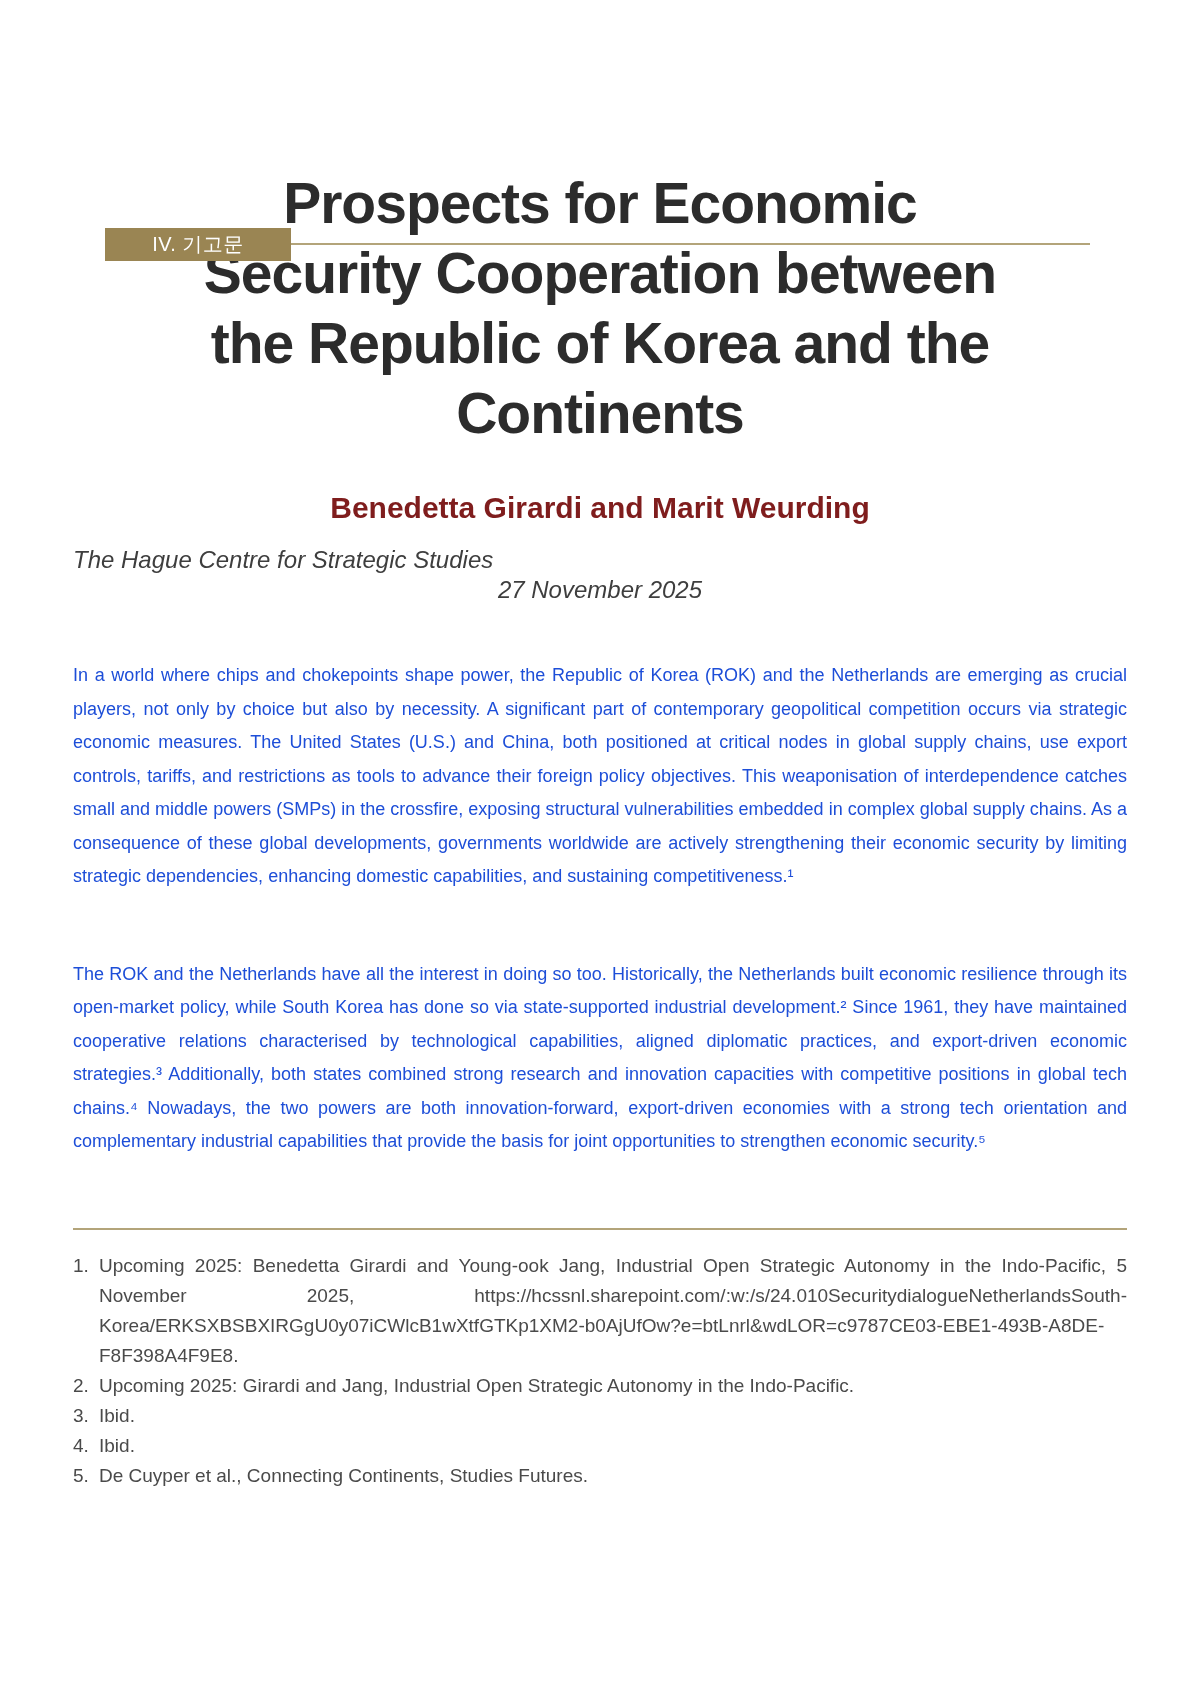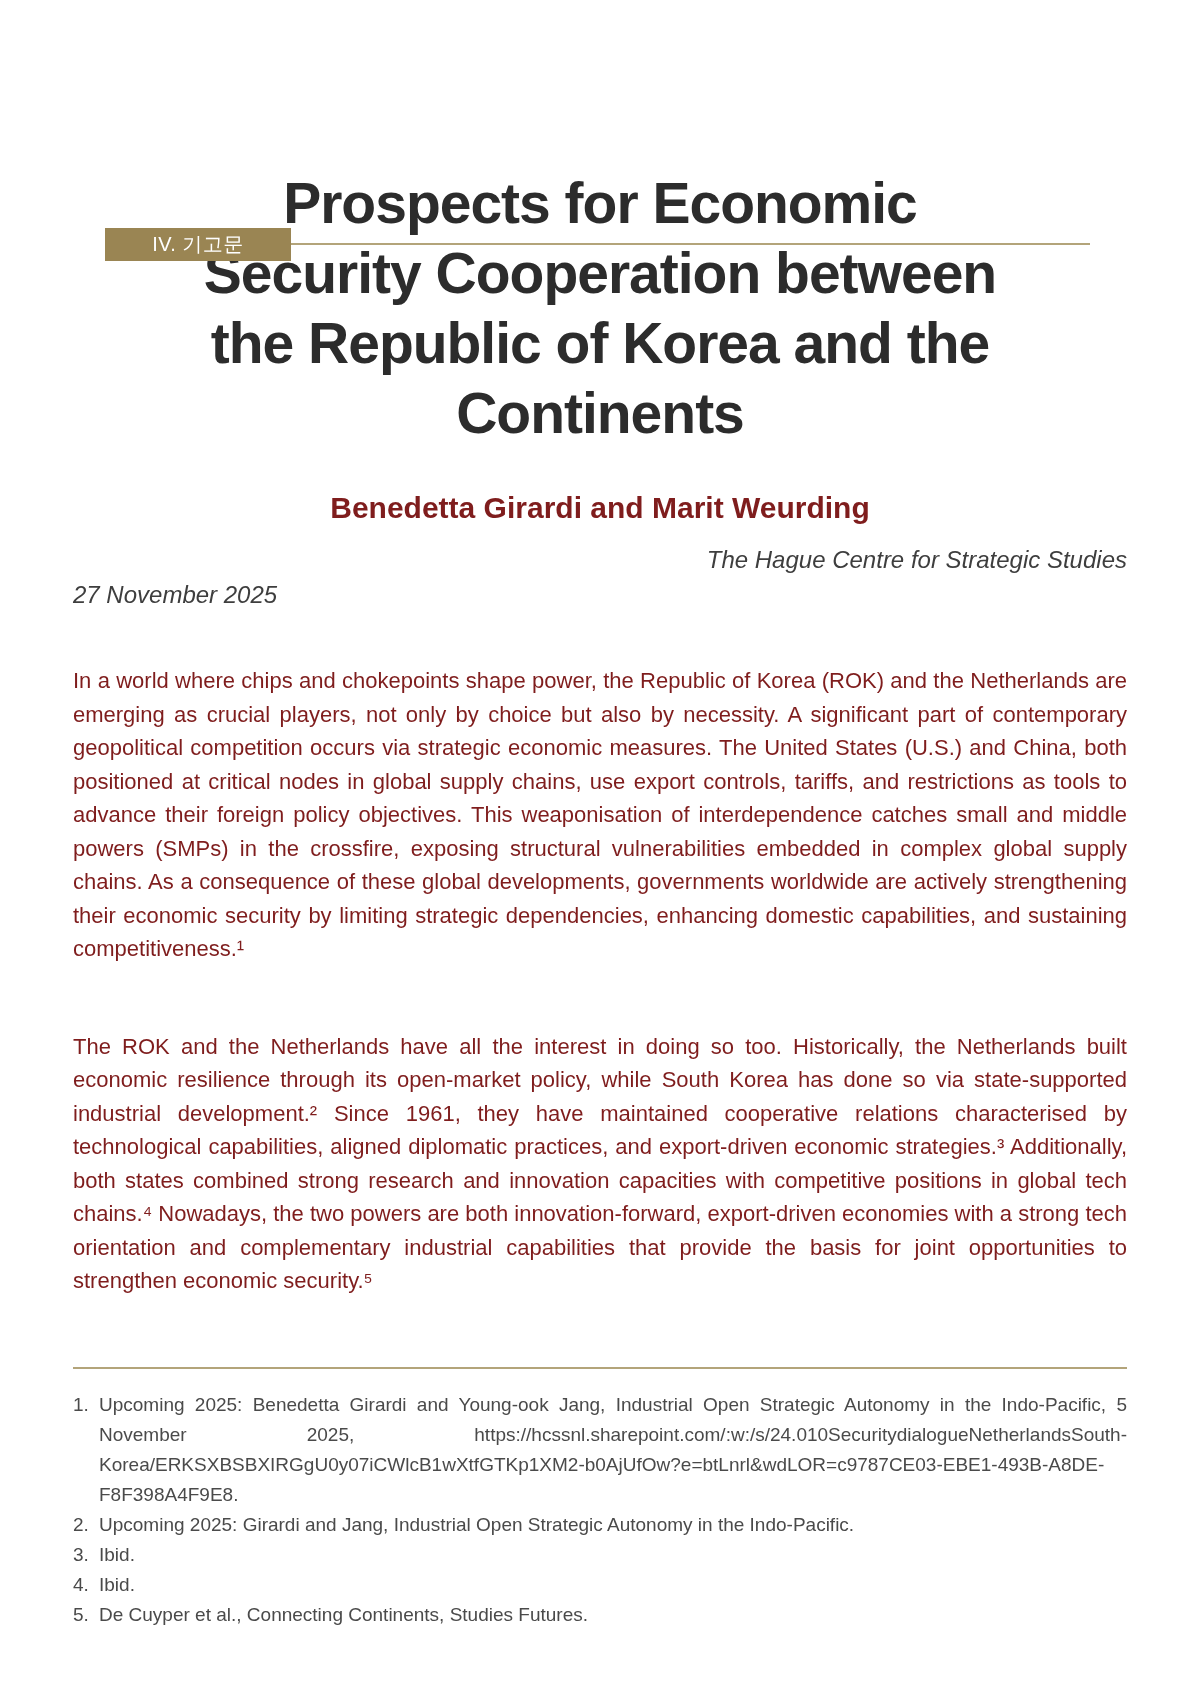"The Hague Centre for Strategic" .affiliation { text-align: right -> left }
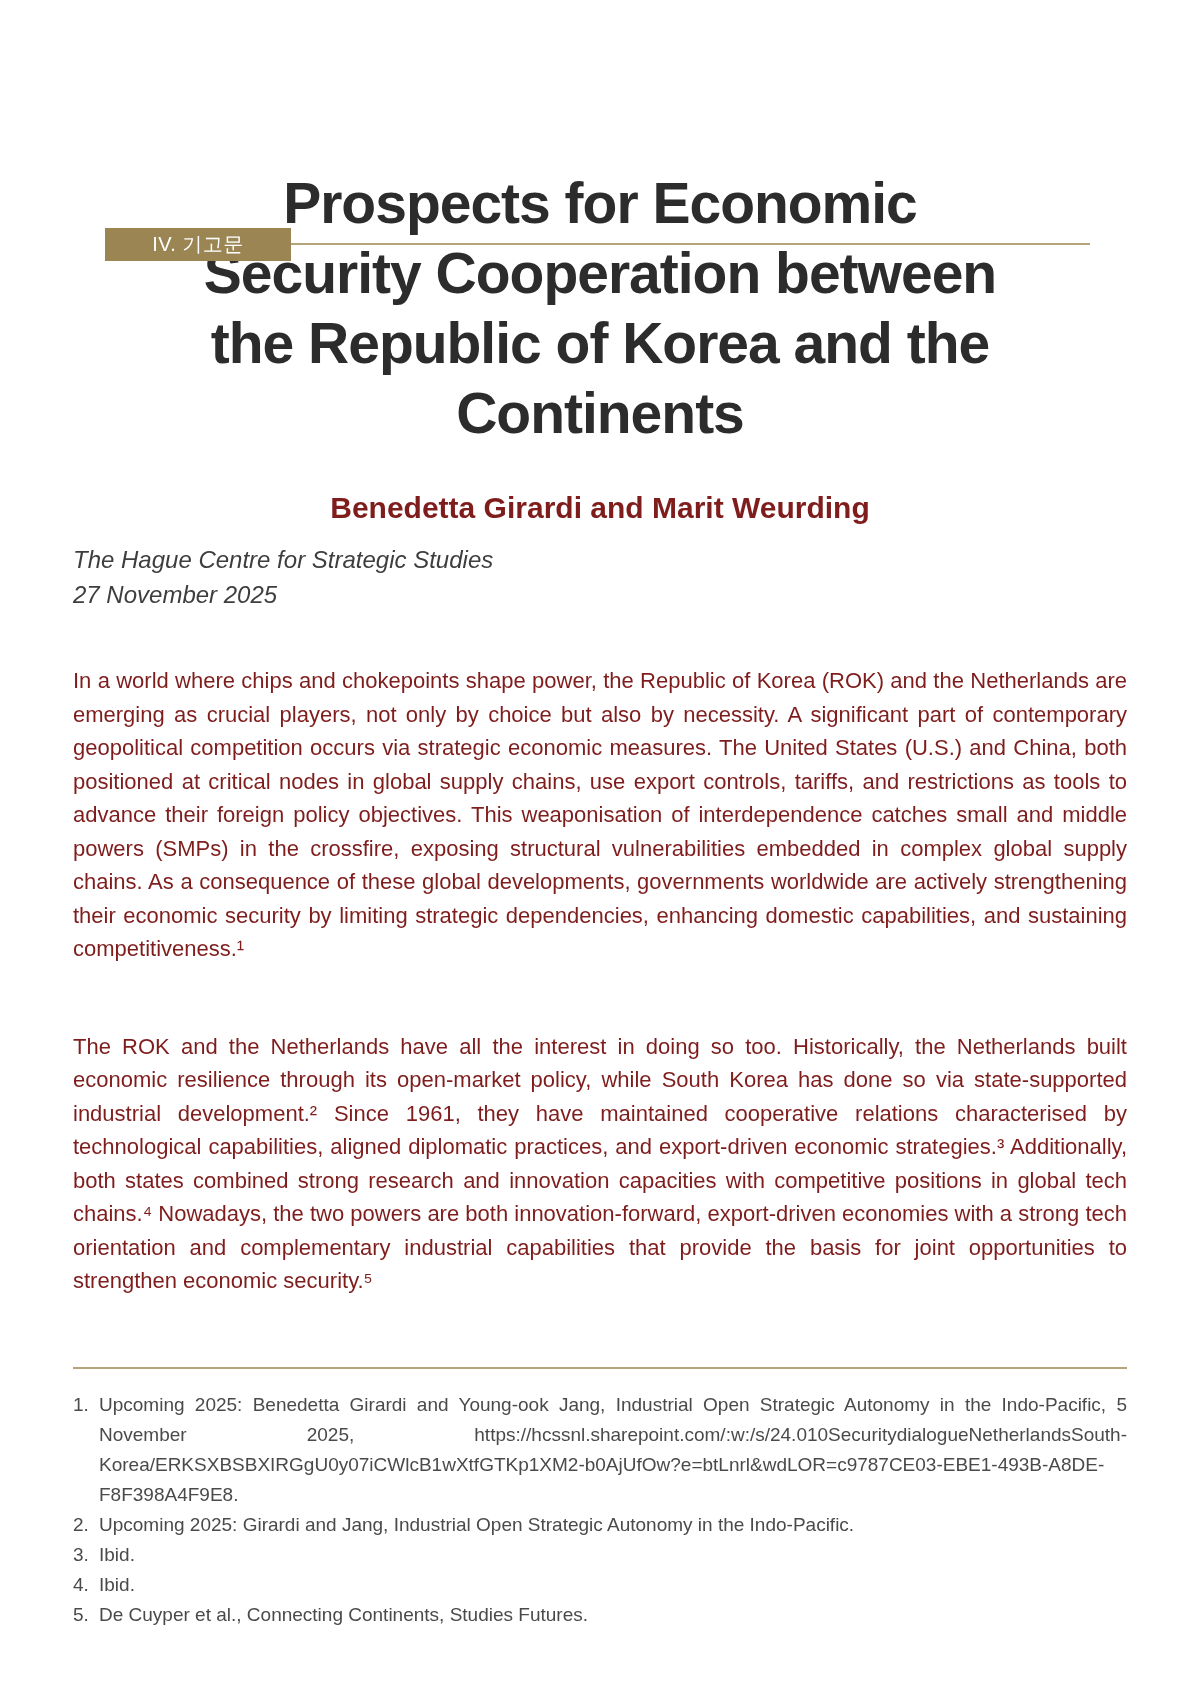"27 November 2025" .pubdate { margin-top: 5px -> none; text-align: left -> center }
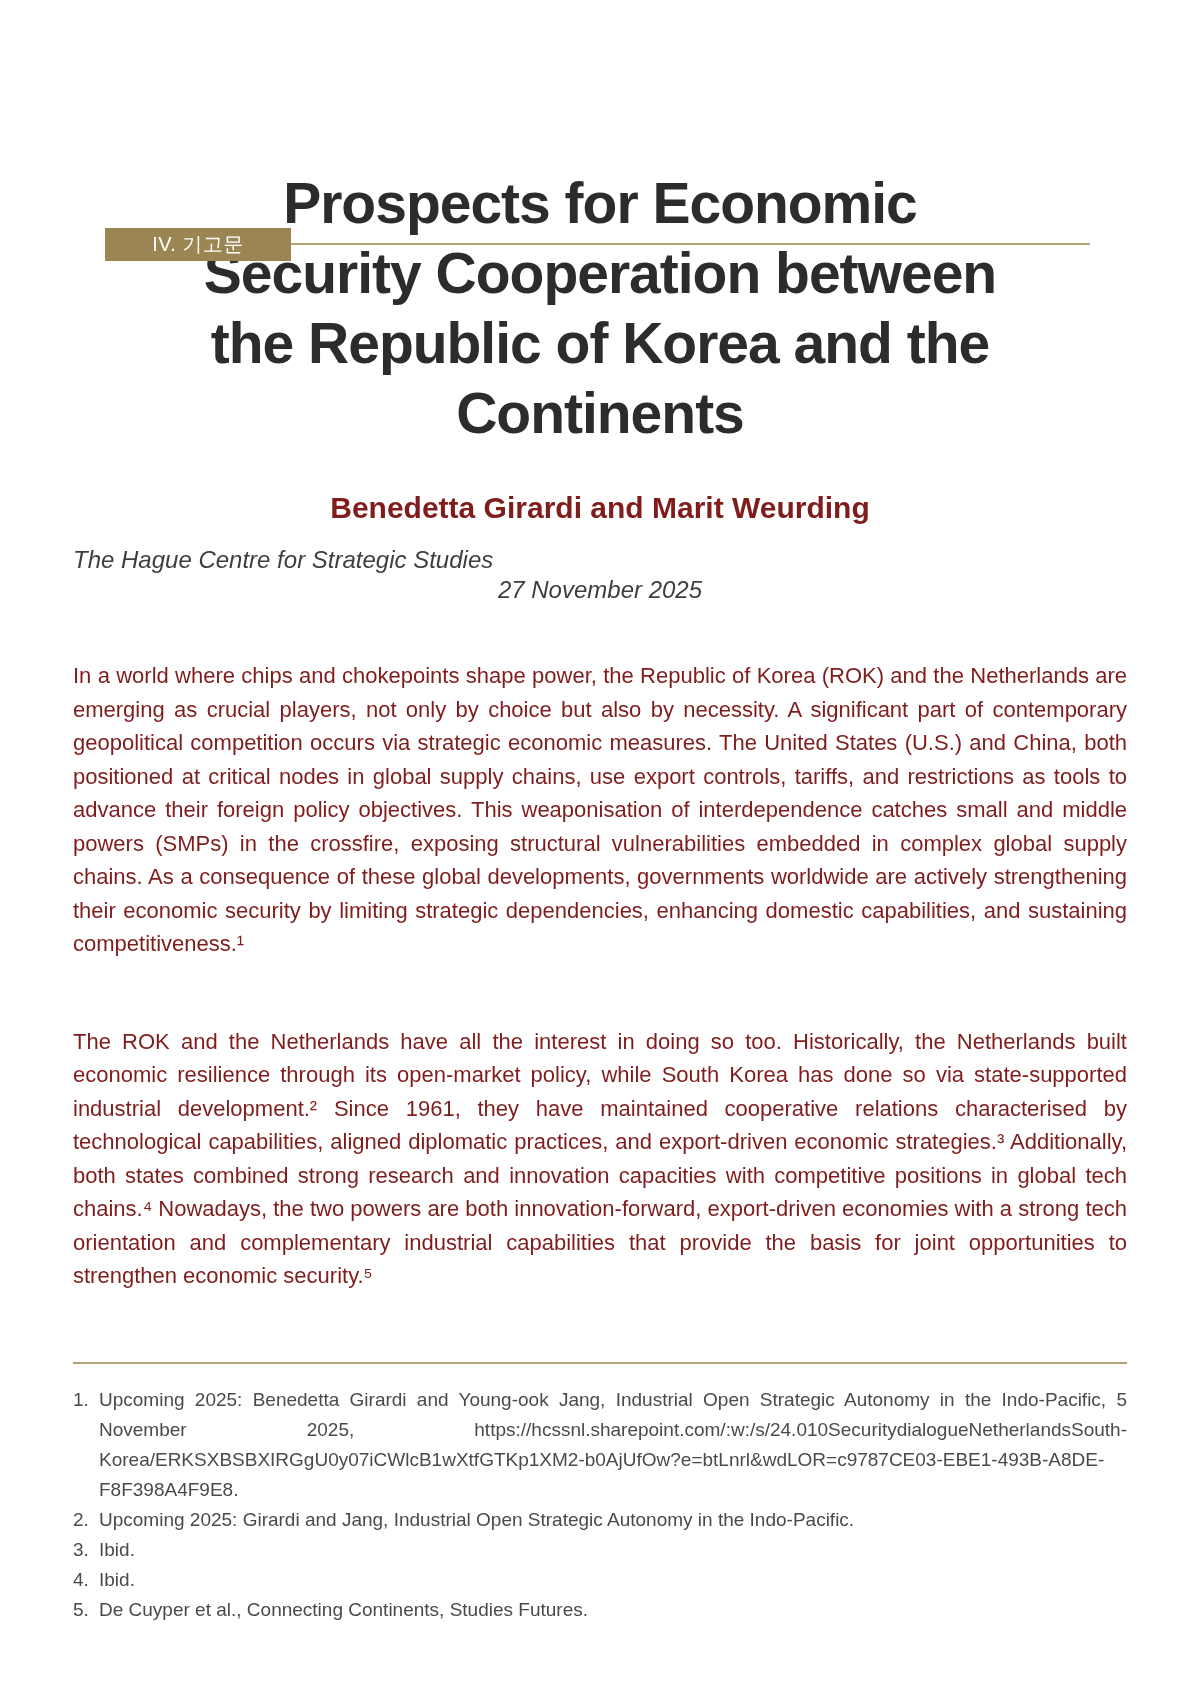"In a world where chips" p.body-para { color: #7f1d1d -> #1d4ed8; font-size: 22px -> 18px }
